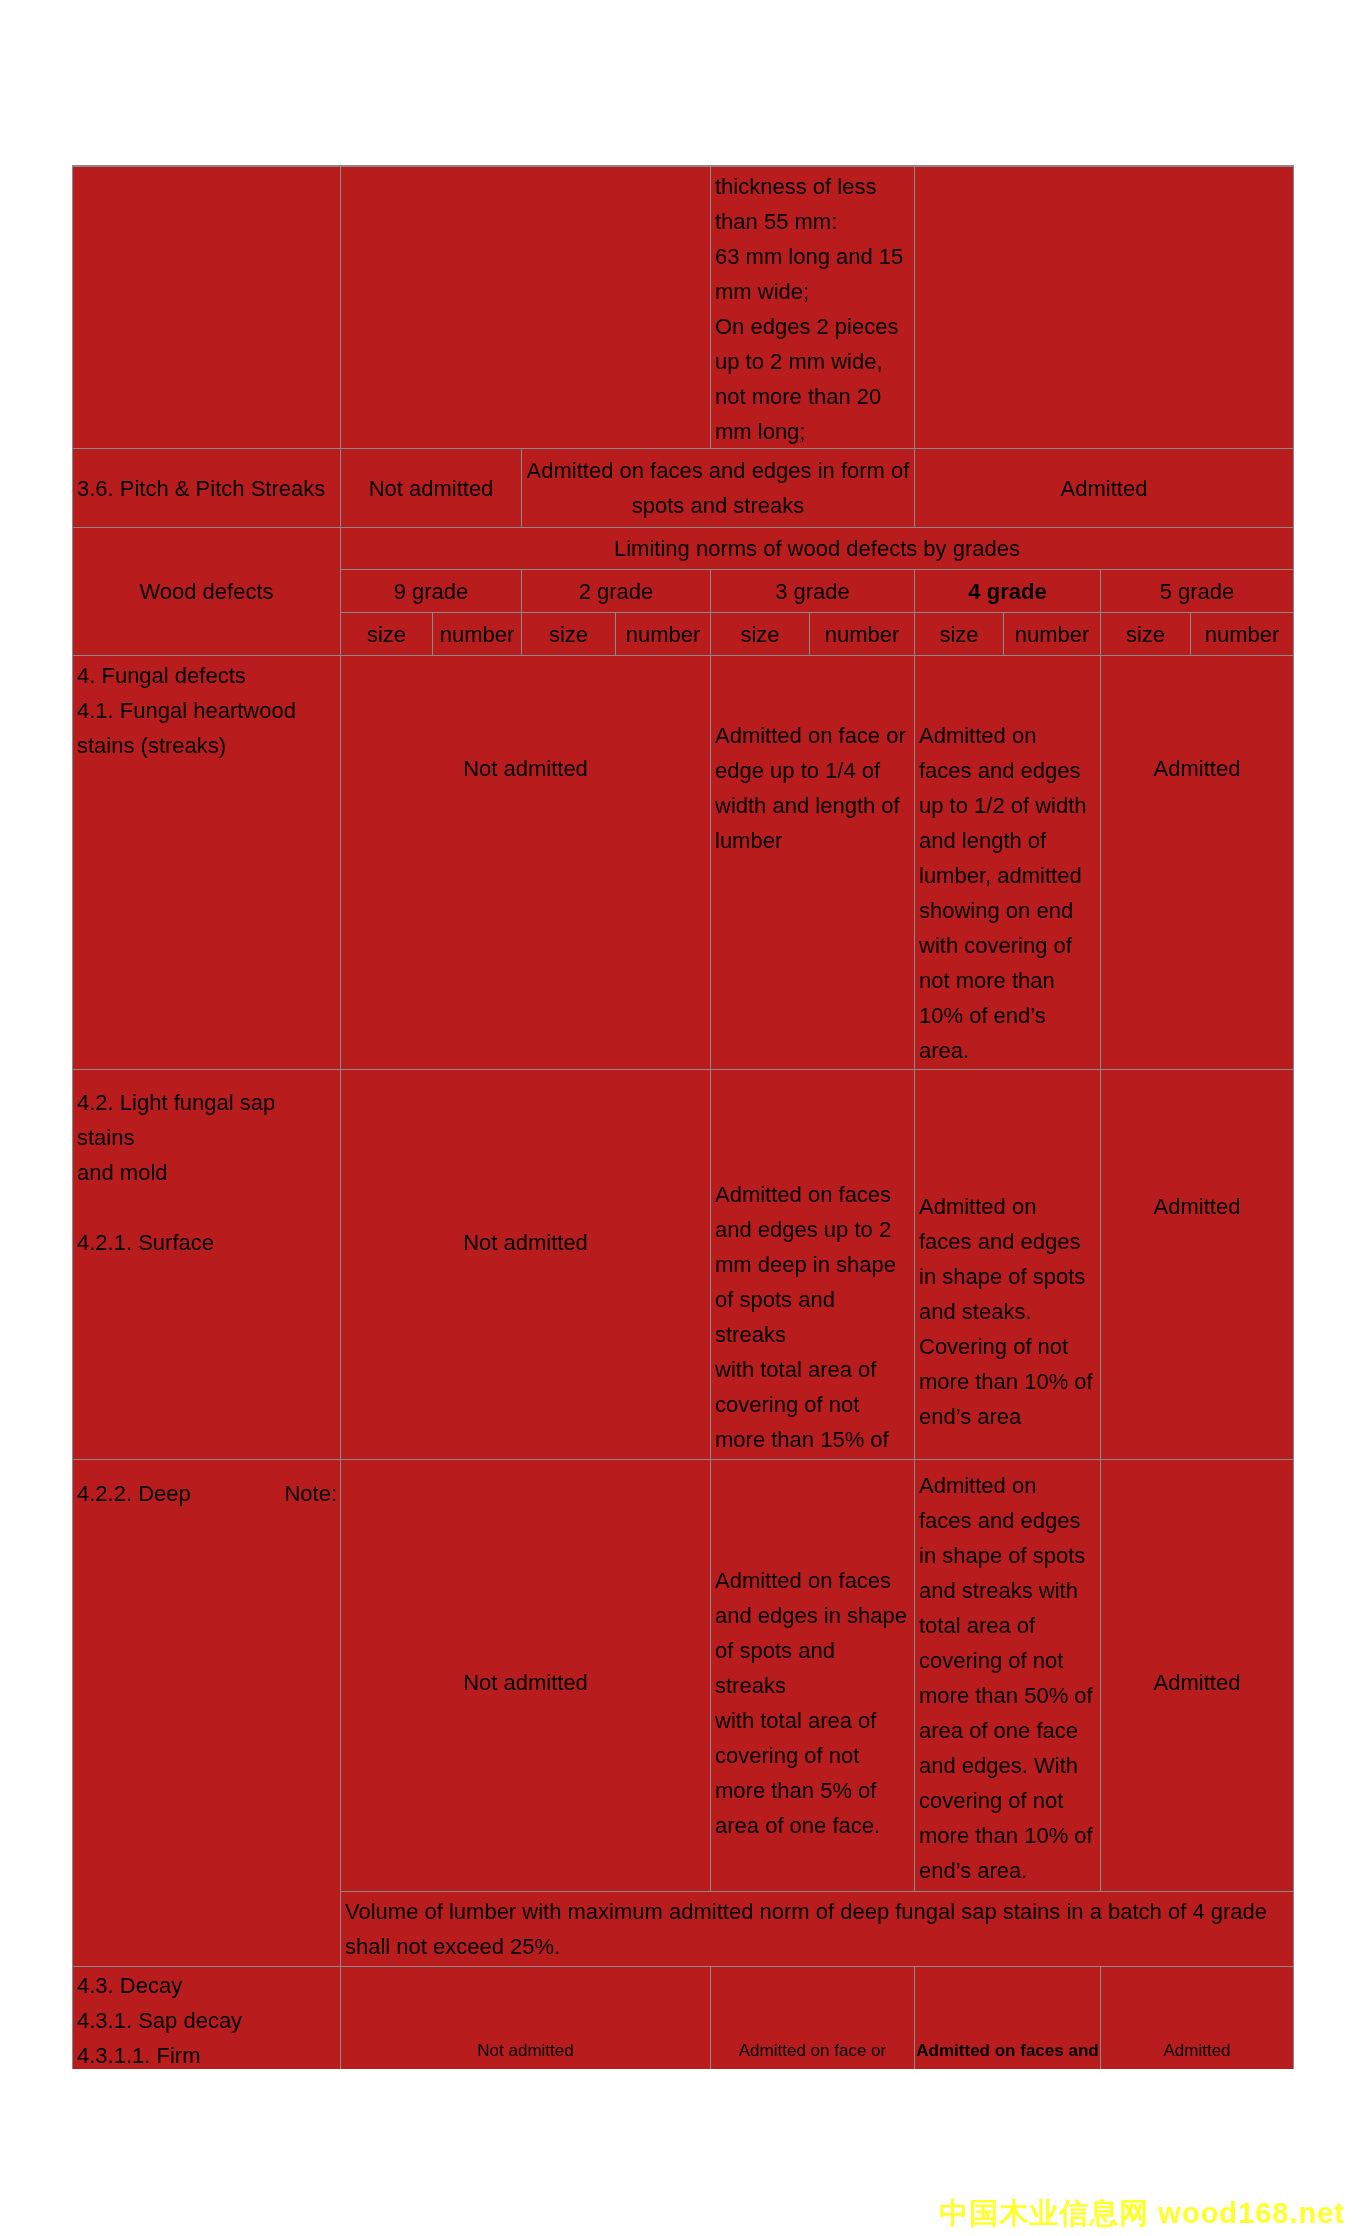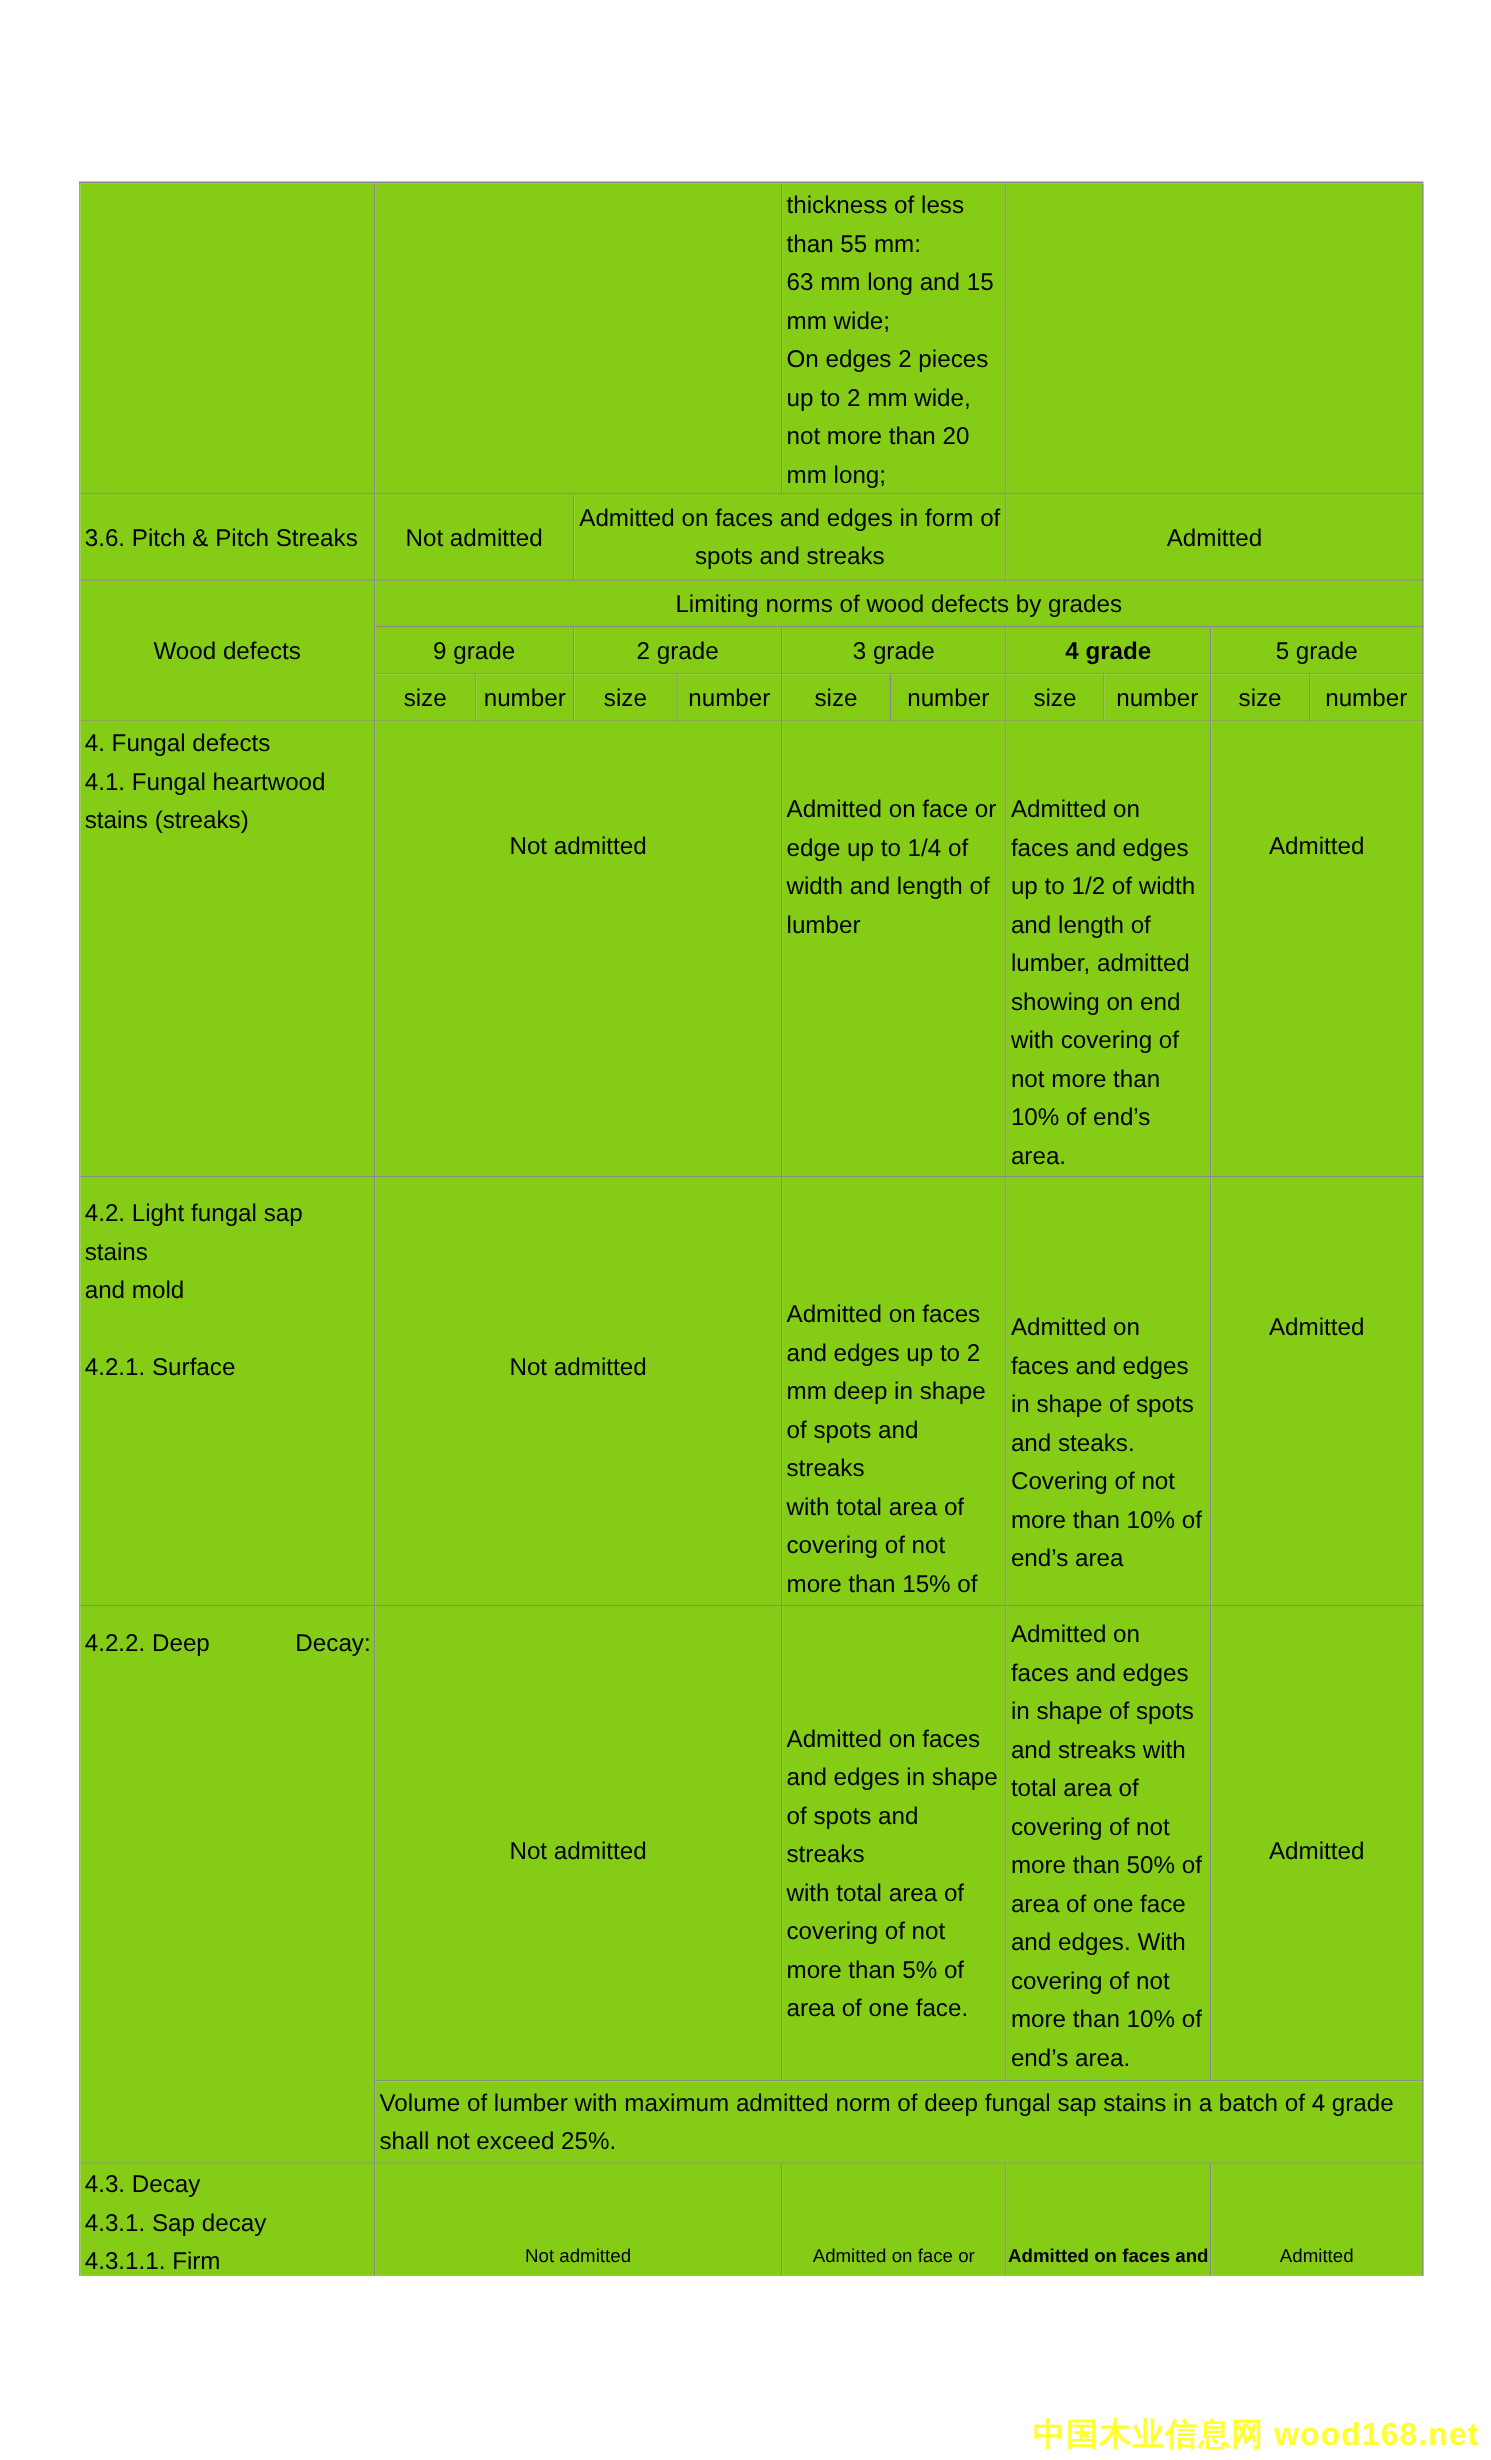"thickness of less" .cell { background: #84cc16 -> #b91c1c }
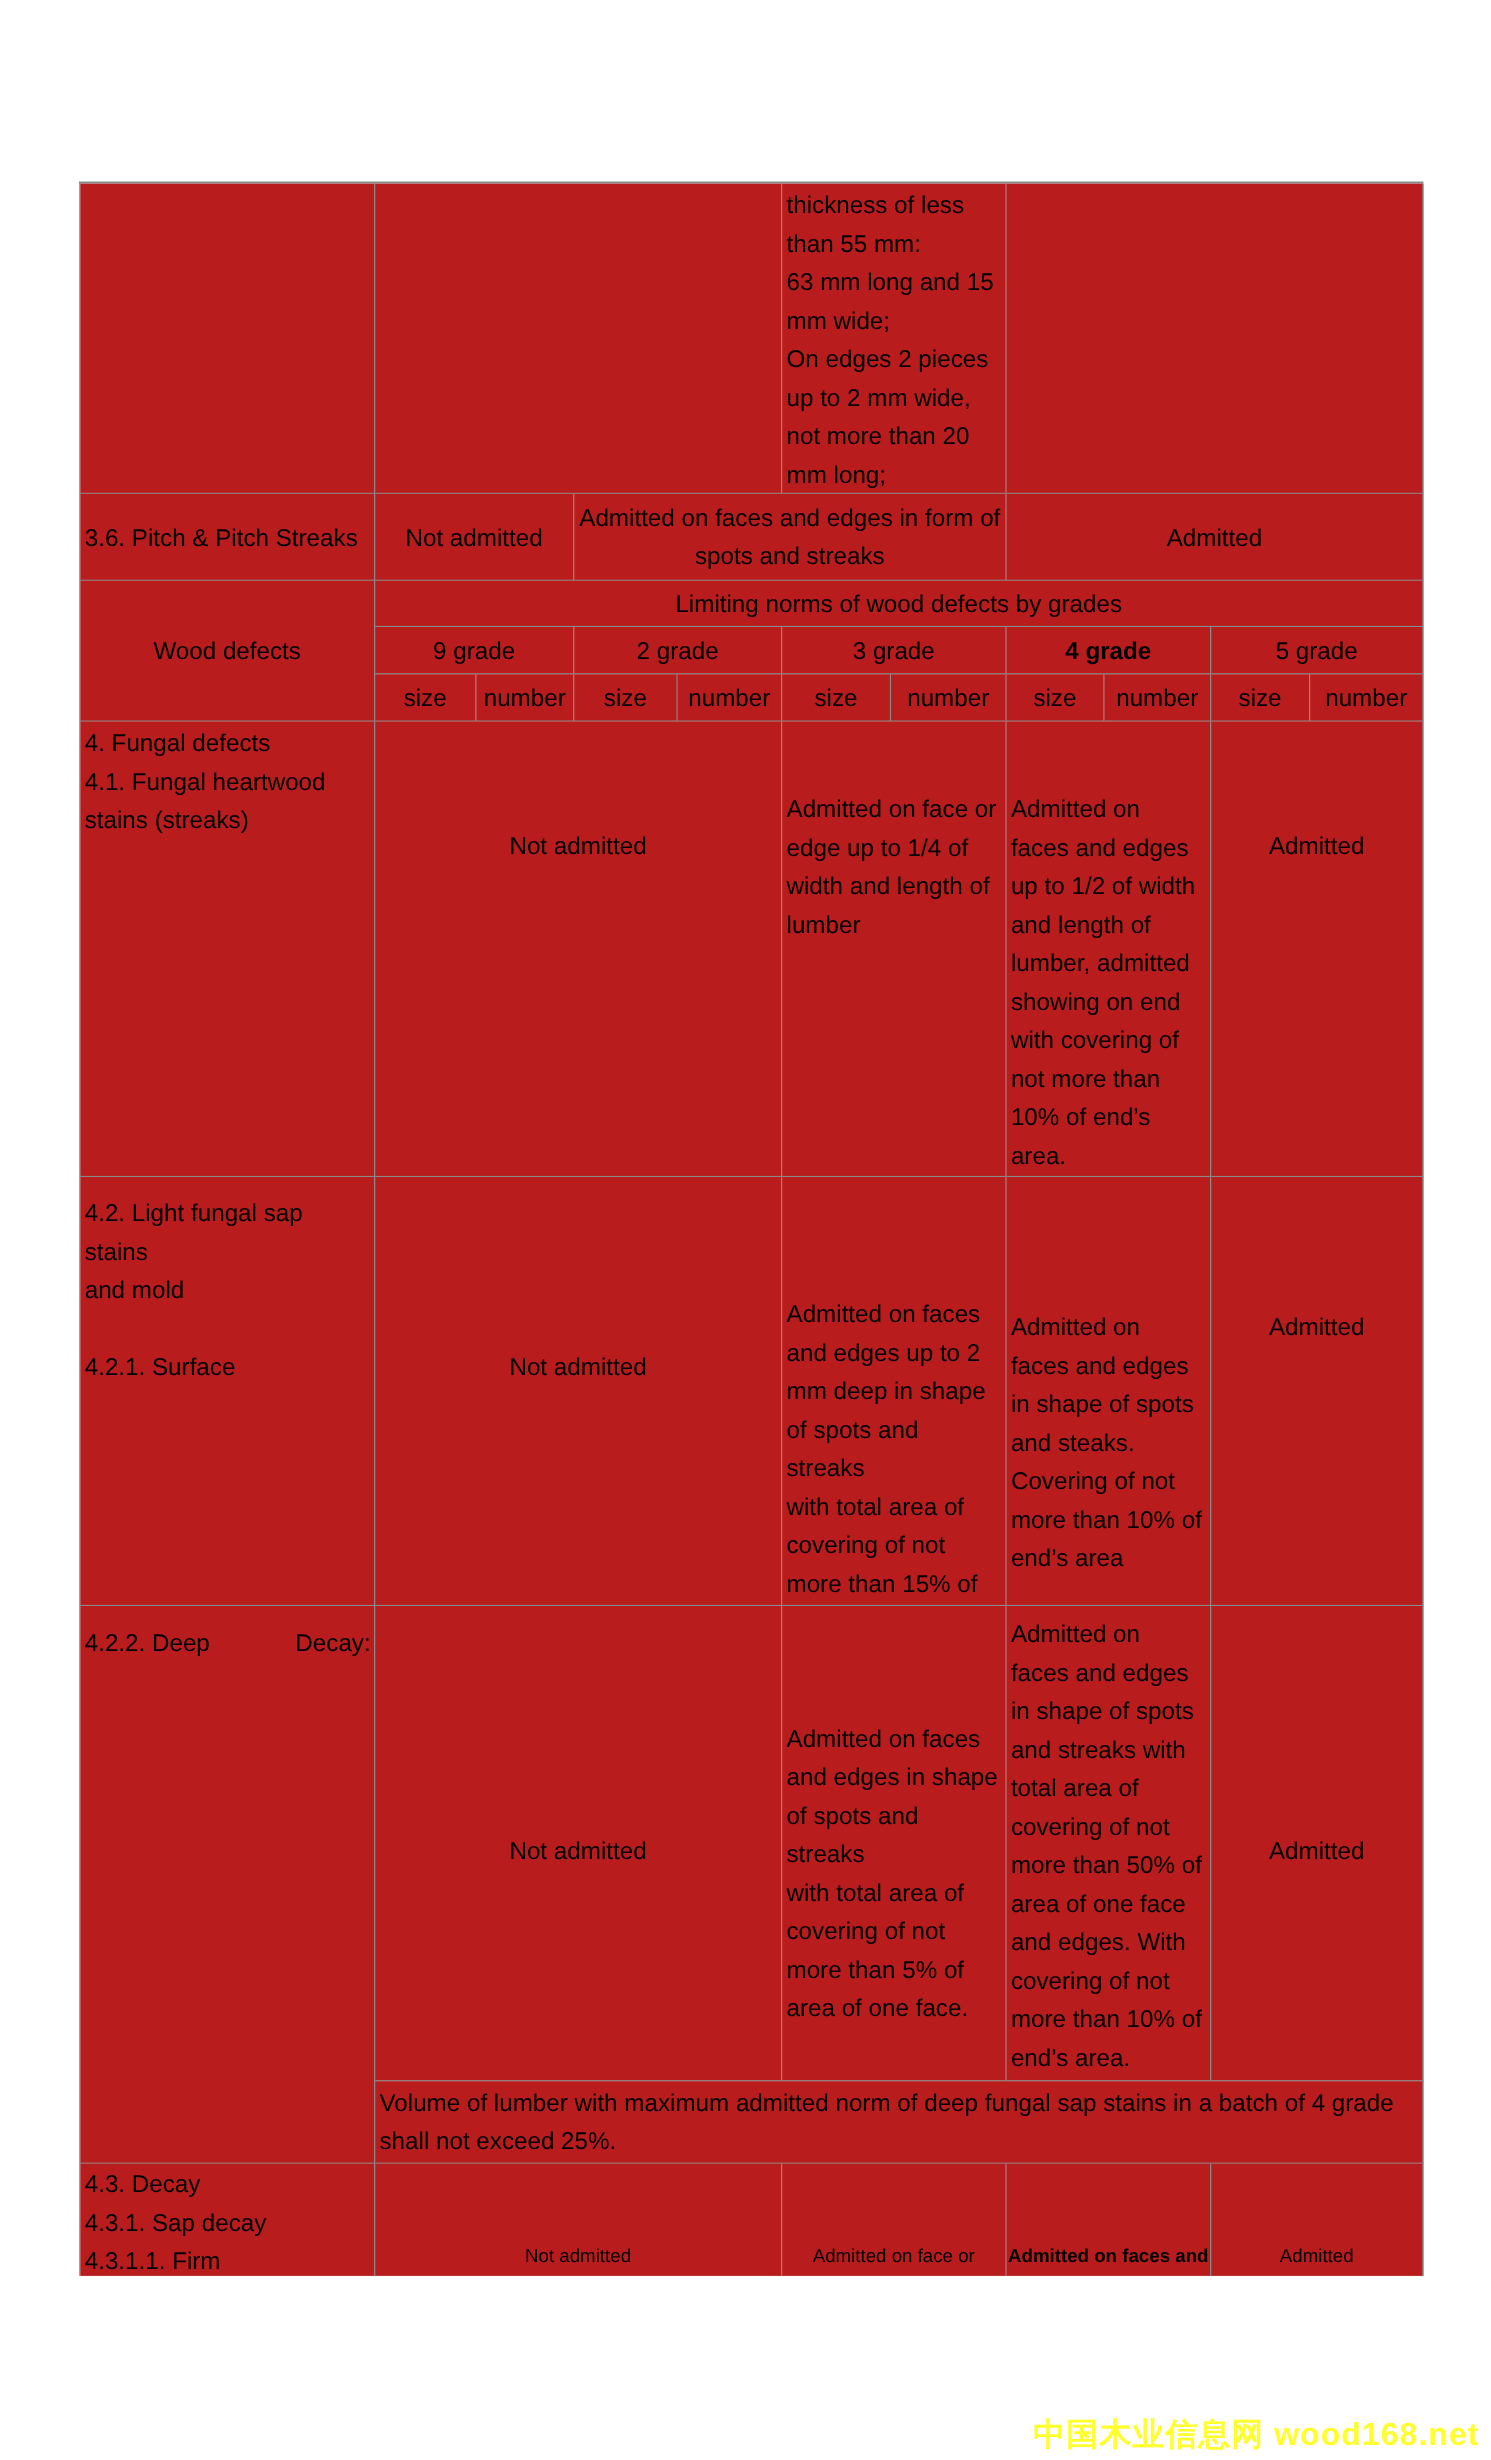"Decay:" span { text: Decay -> Note }
